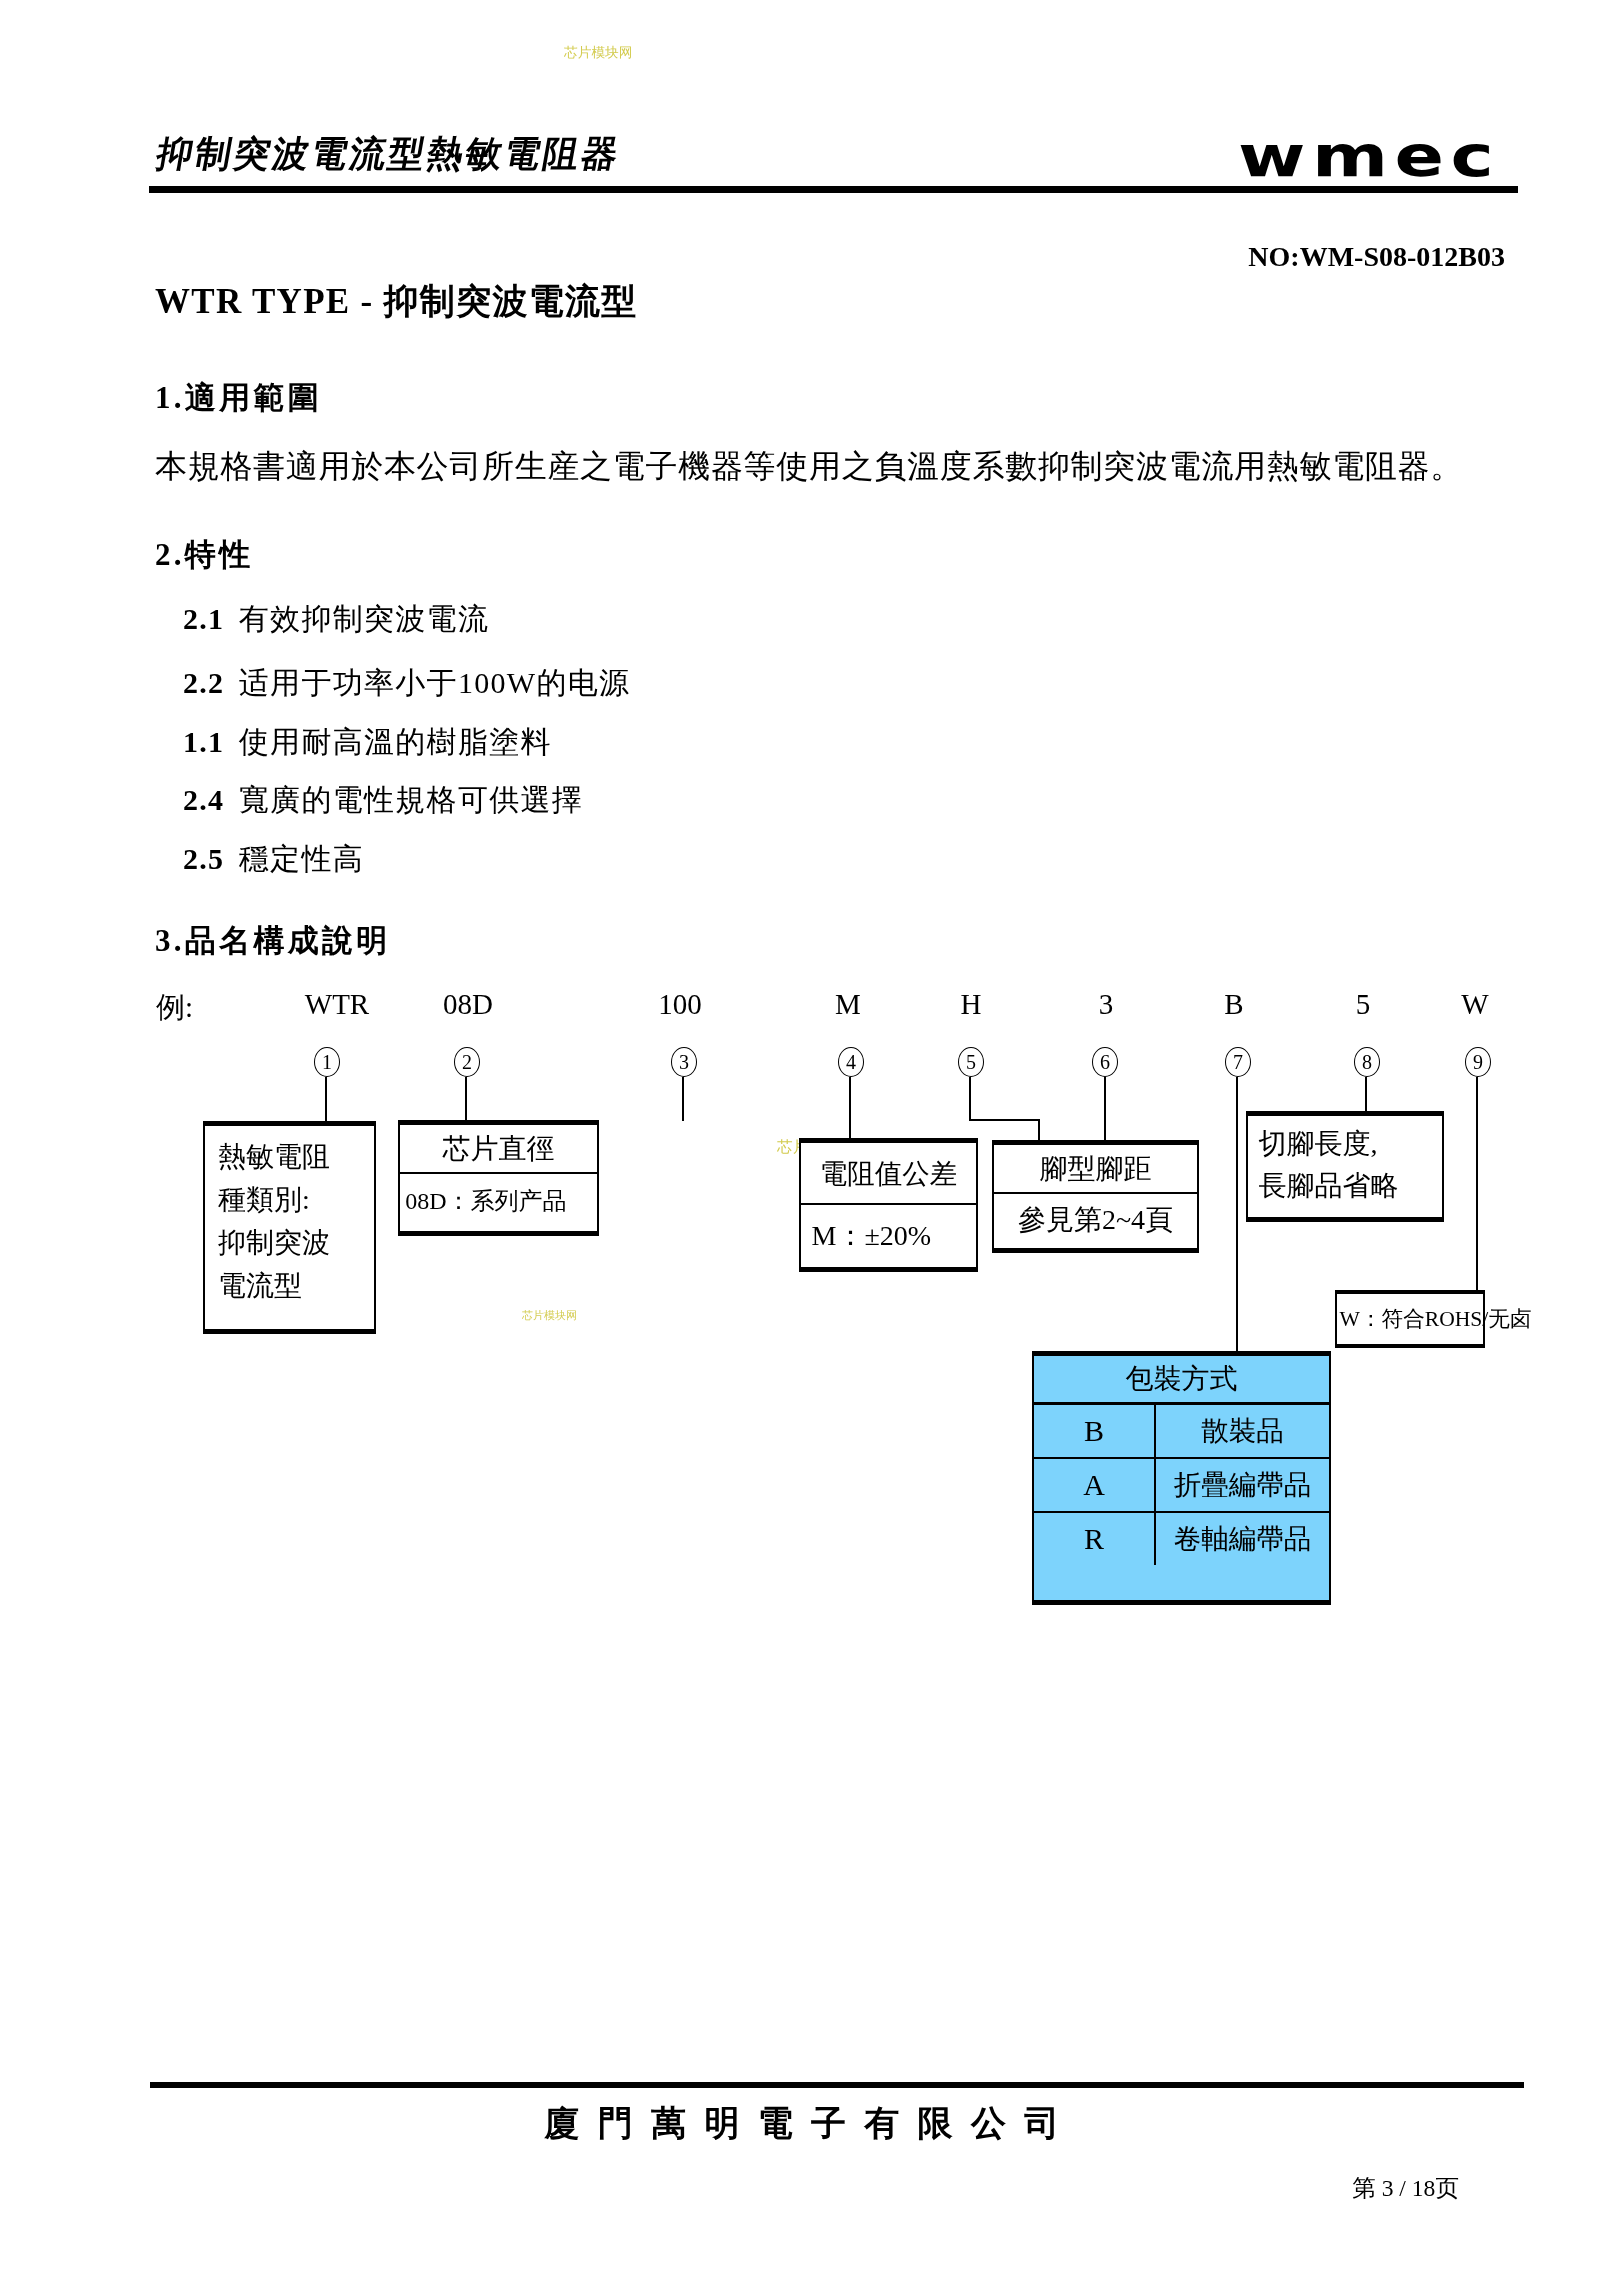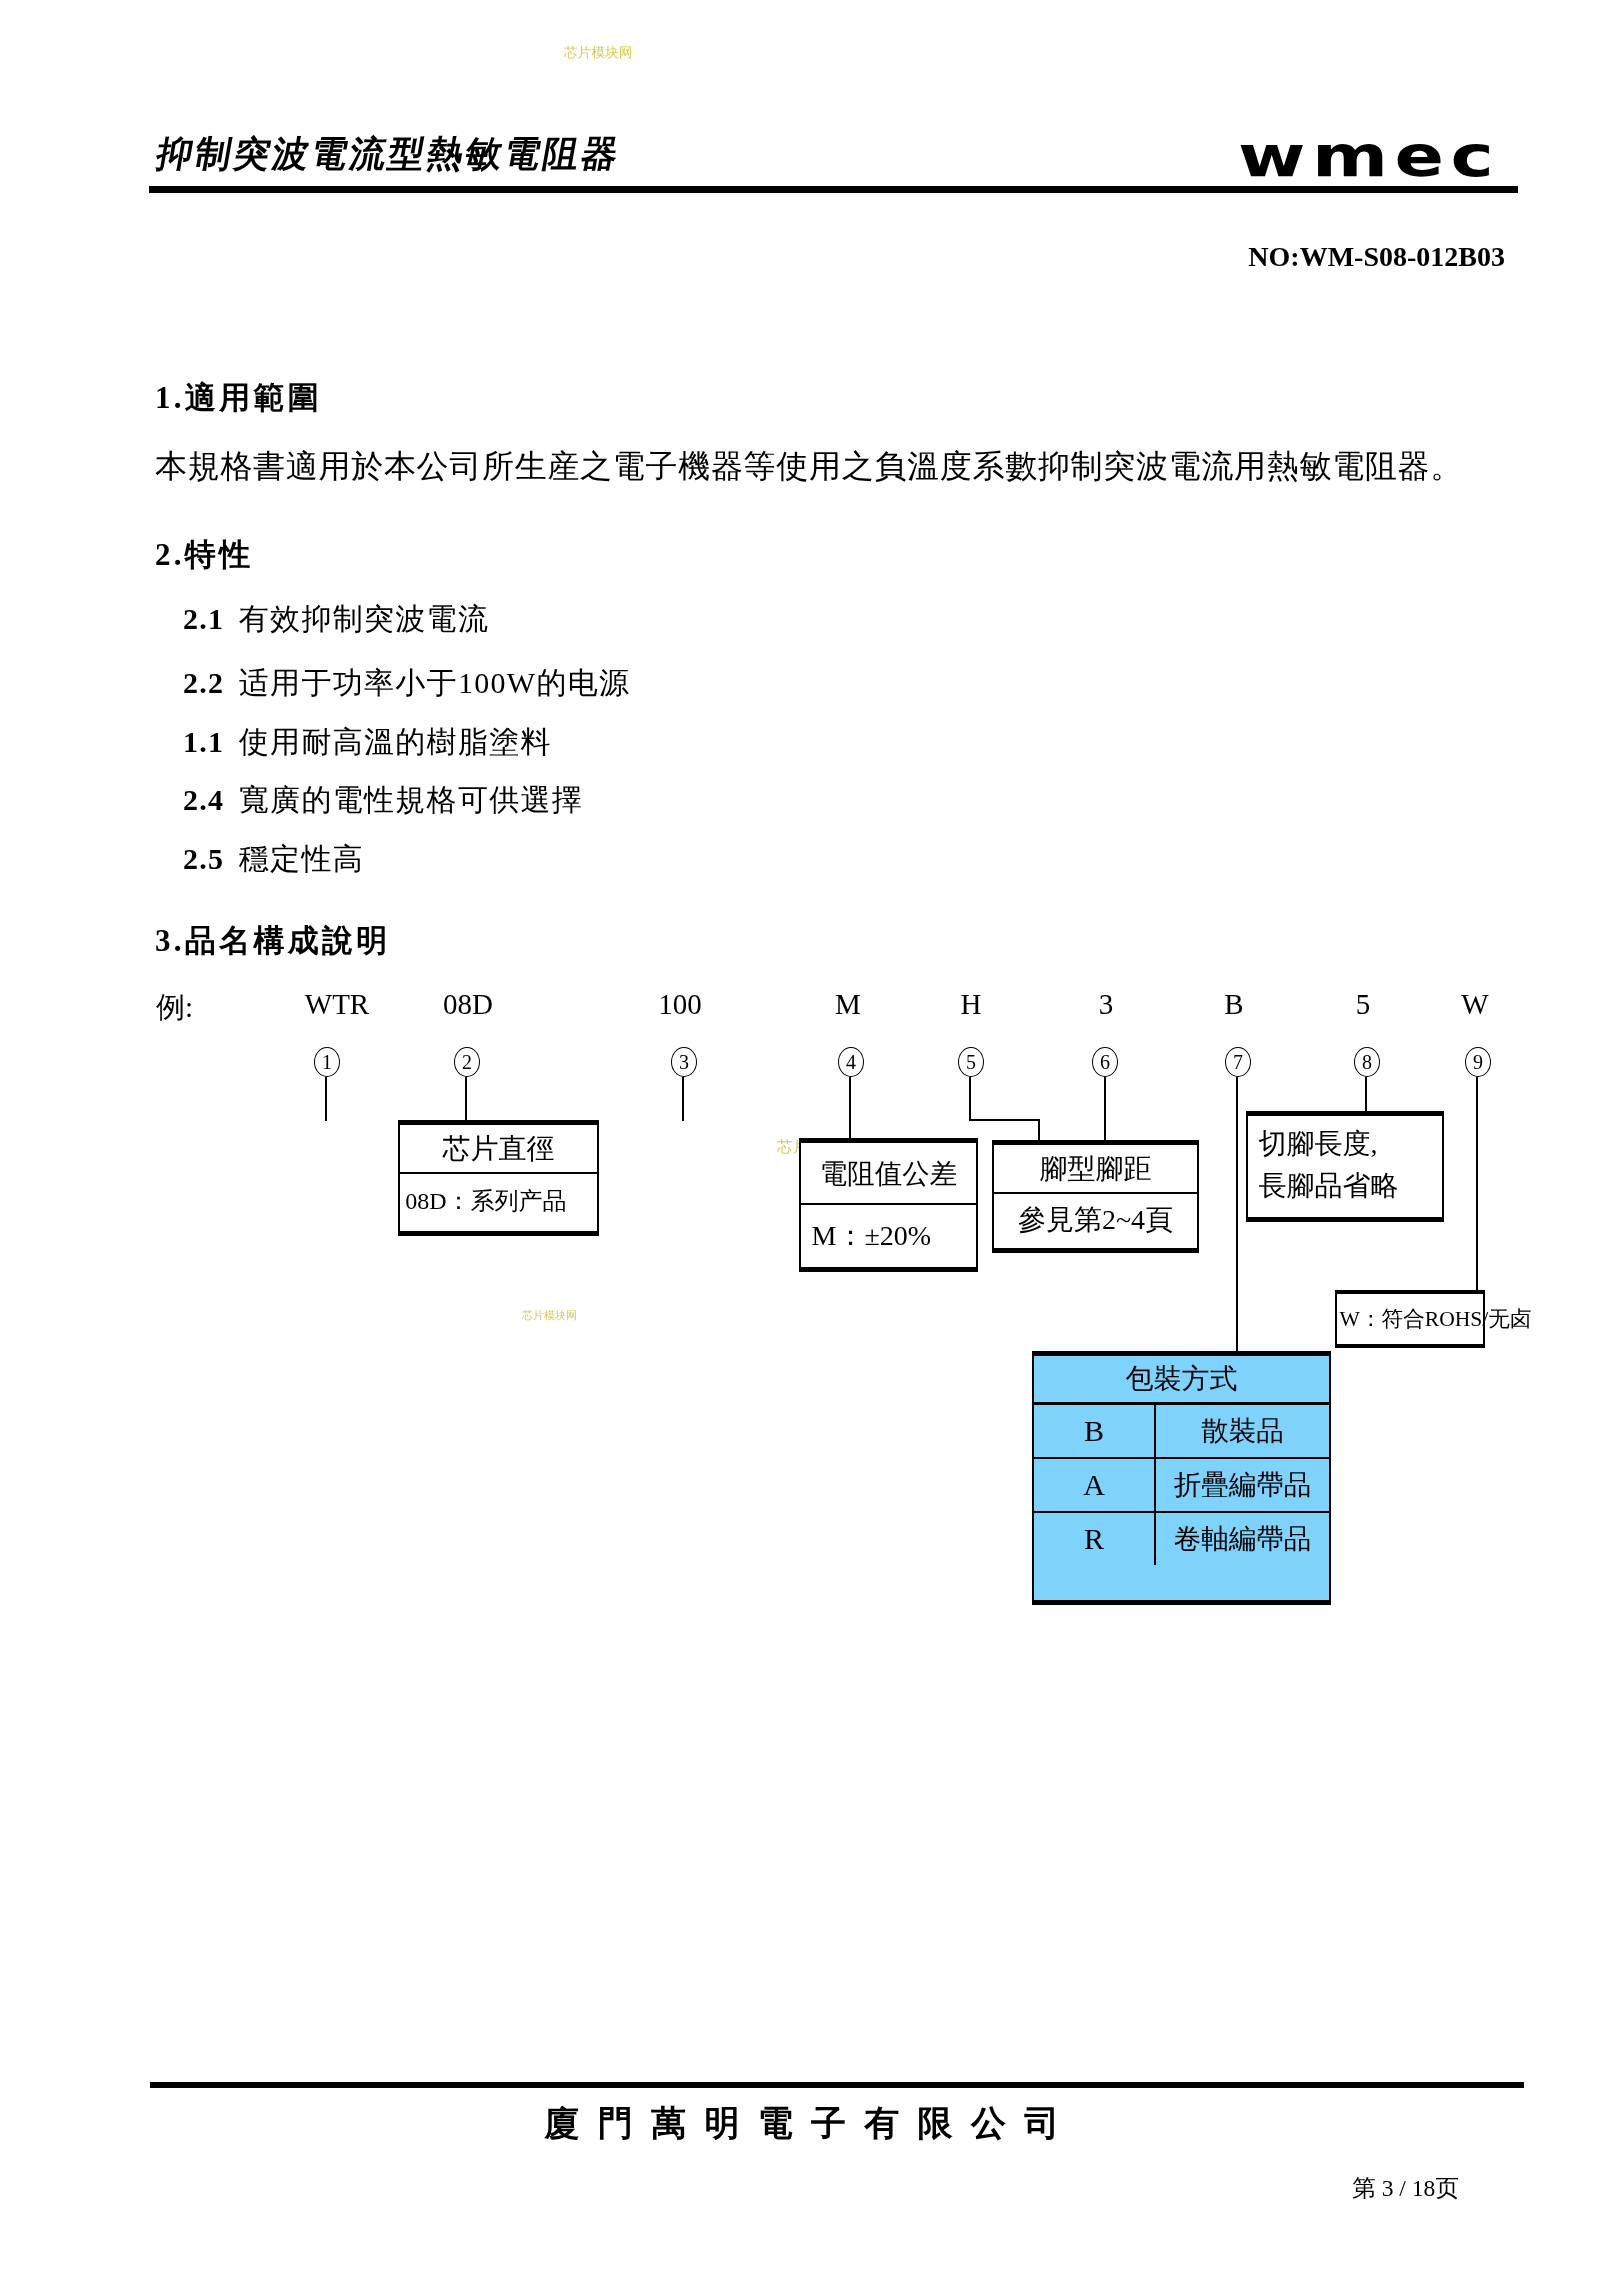"WTR TYPE - 抑制突波電流型" div.abs { html: none -> <div>WTR TYPE - 抑制突波電流型</div> }
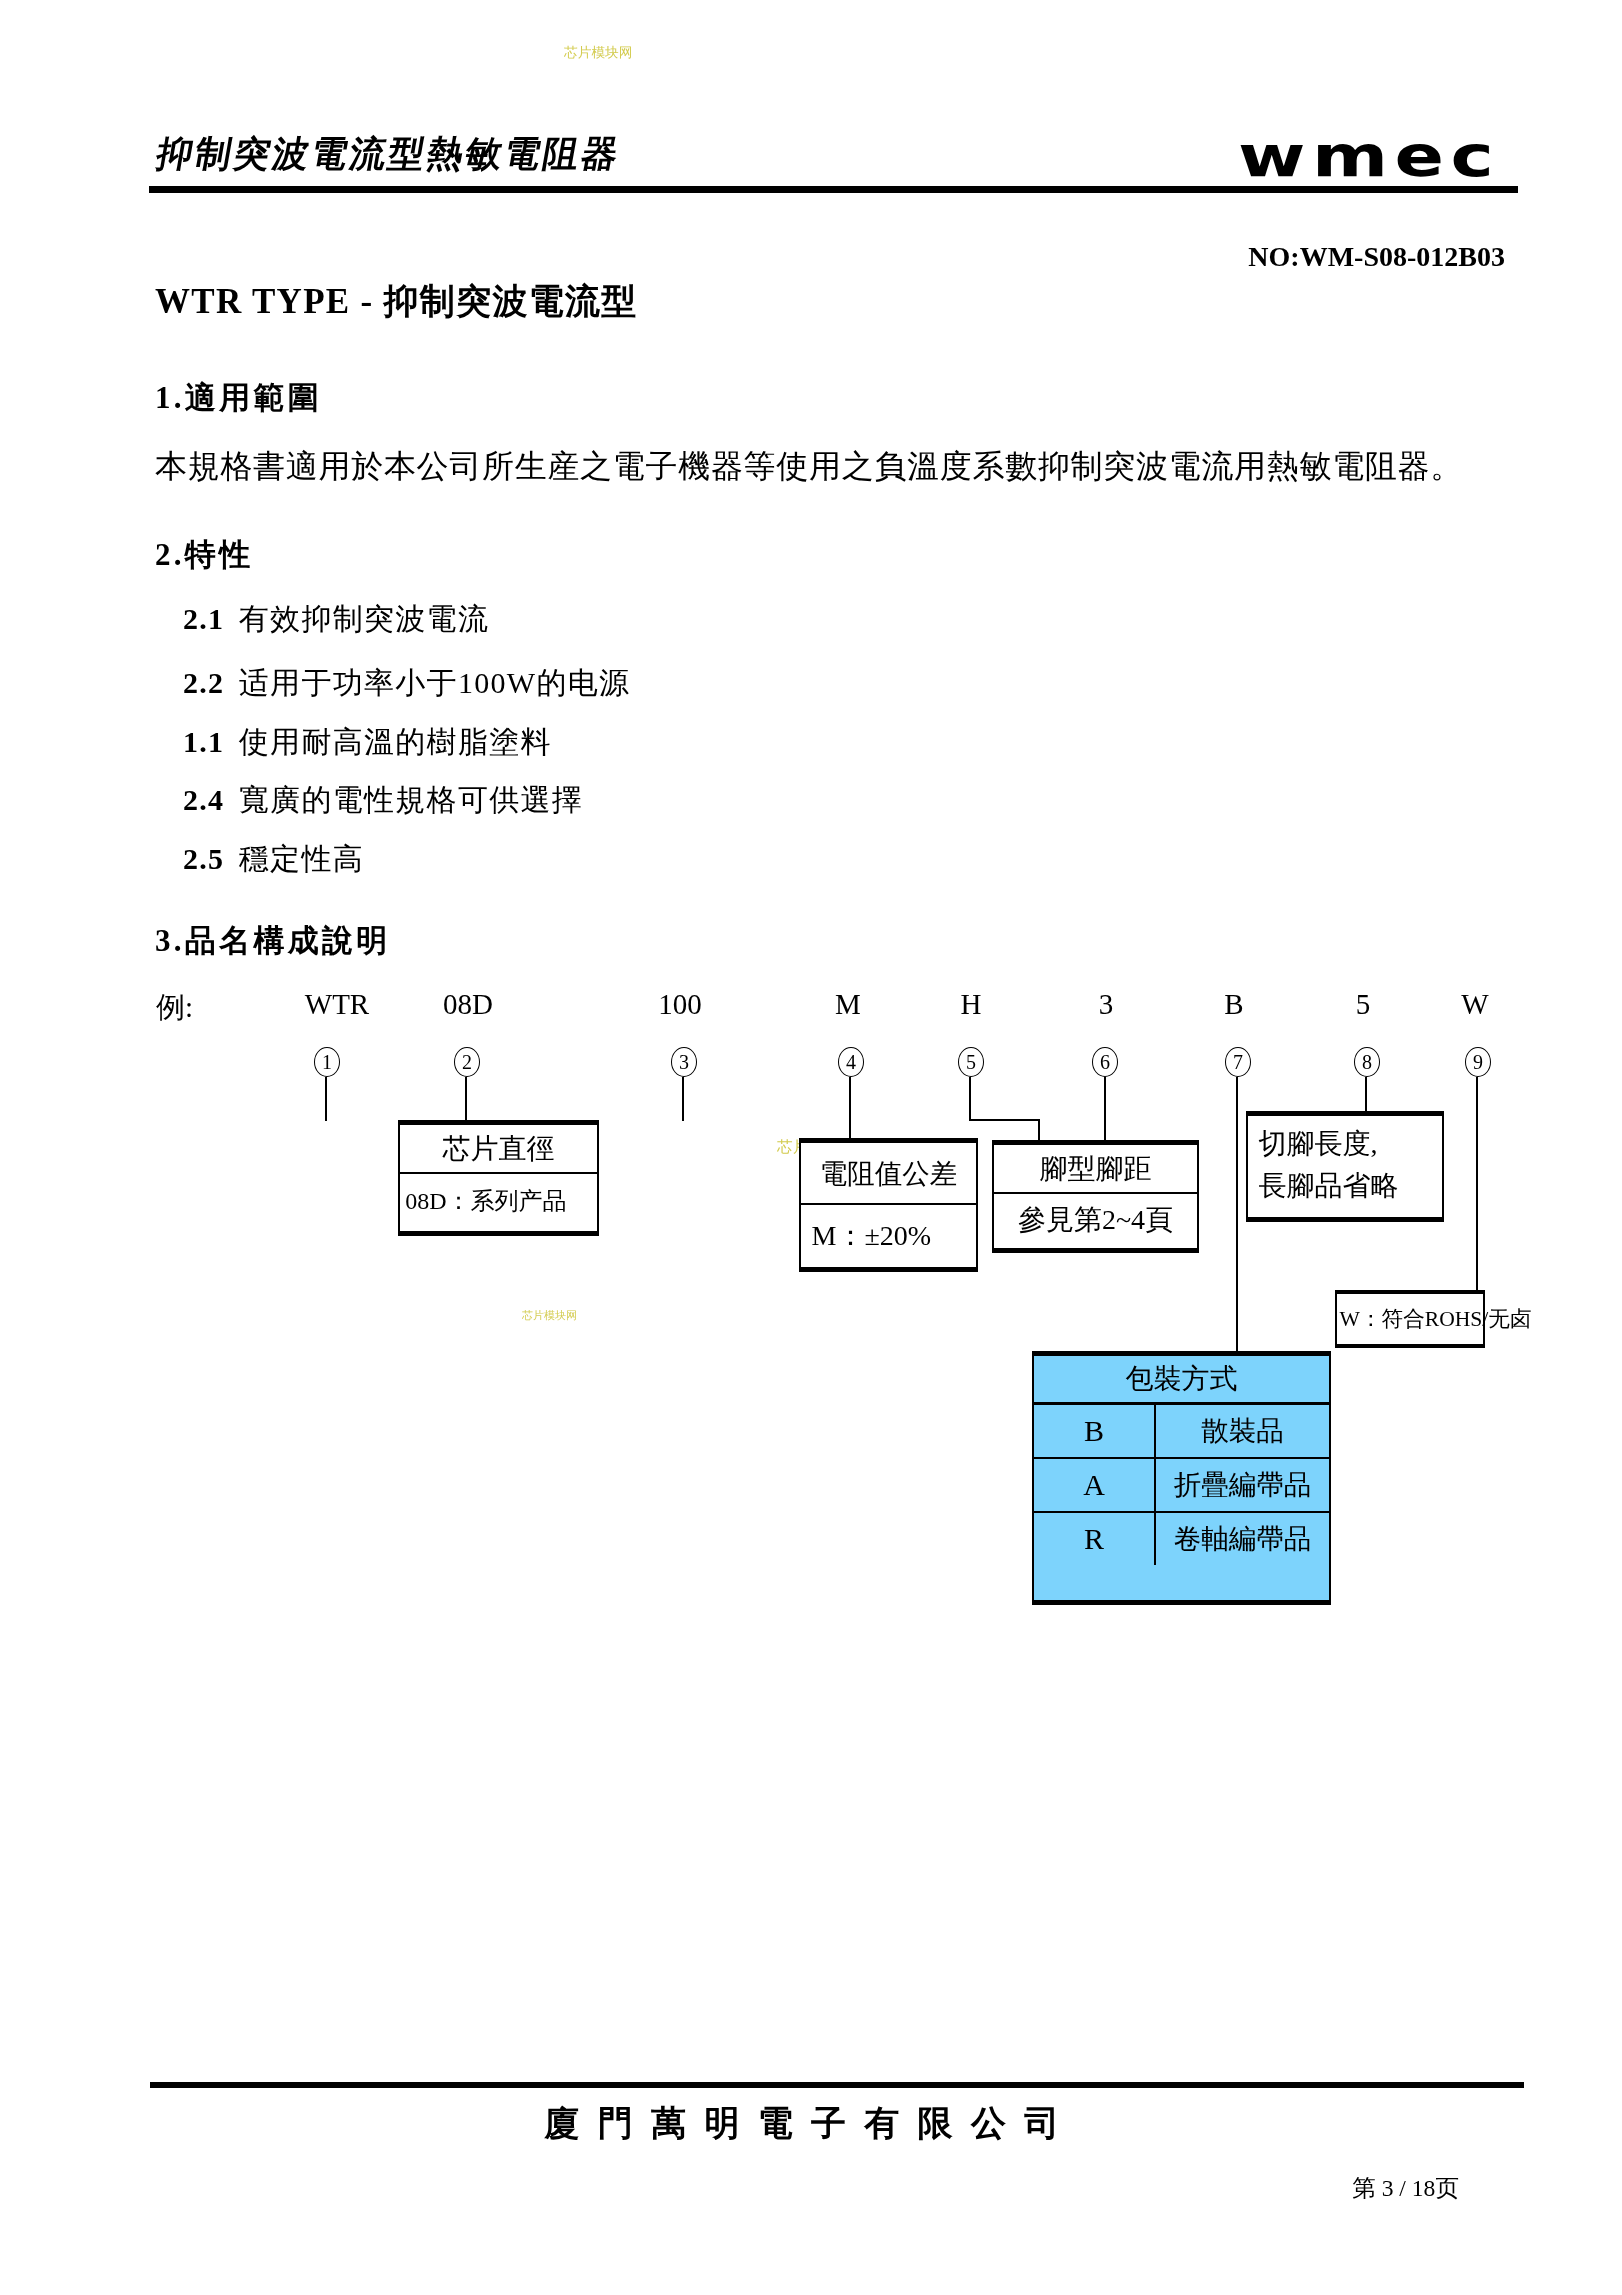"熱敏電阻" div.abs { html: none -> <div> <div>熱敏電阻</div> <div>種類別:</div> <div>抑制突波</div> <div>電流型</div> </div> }
